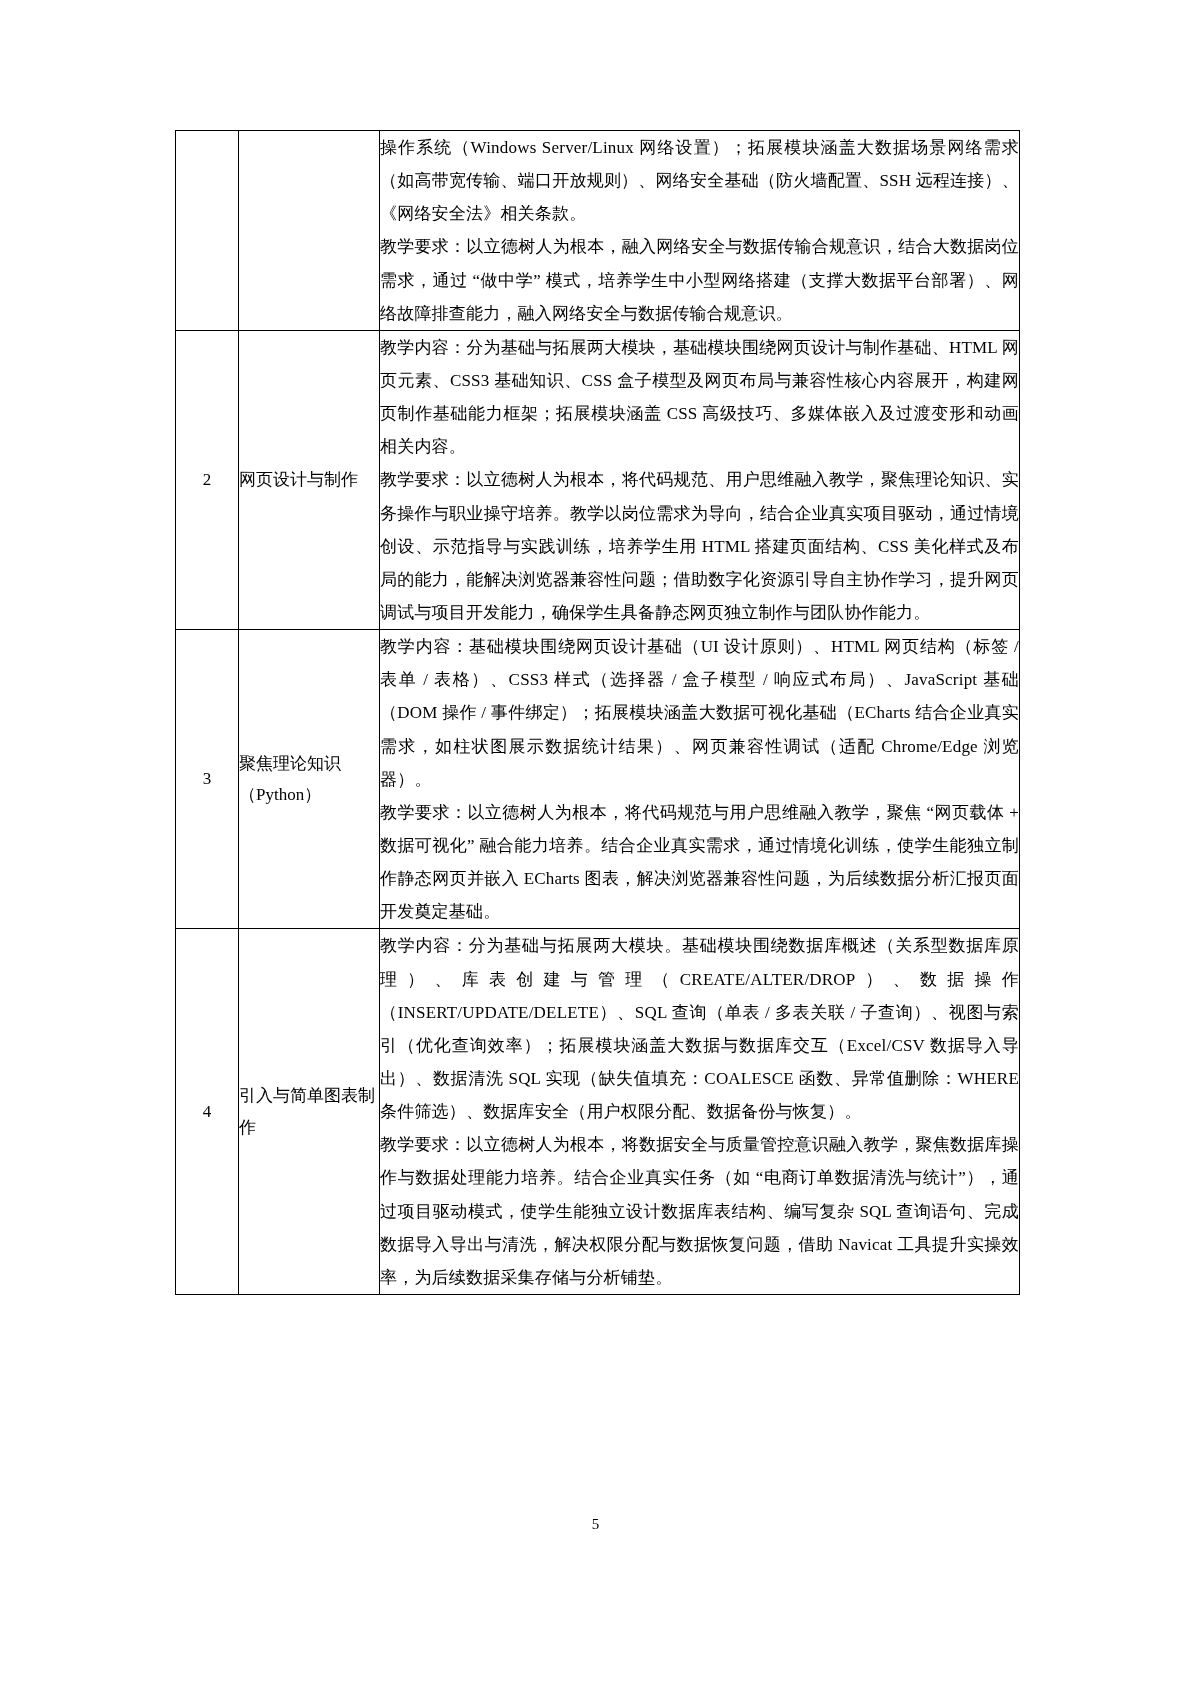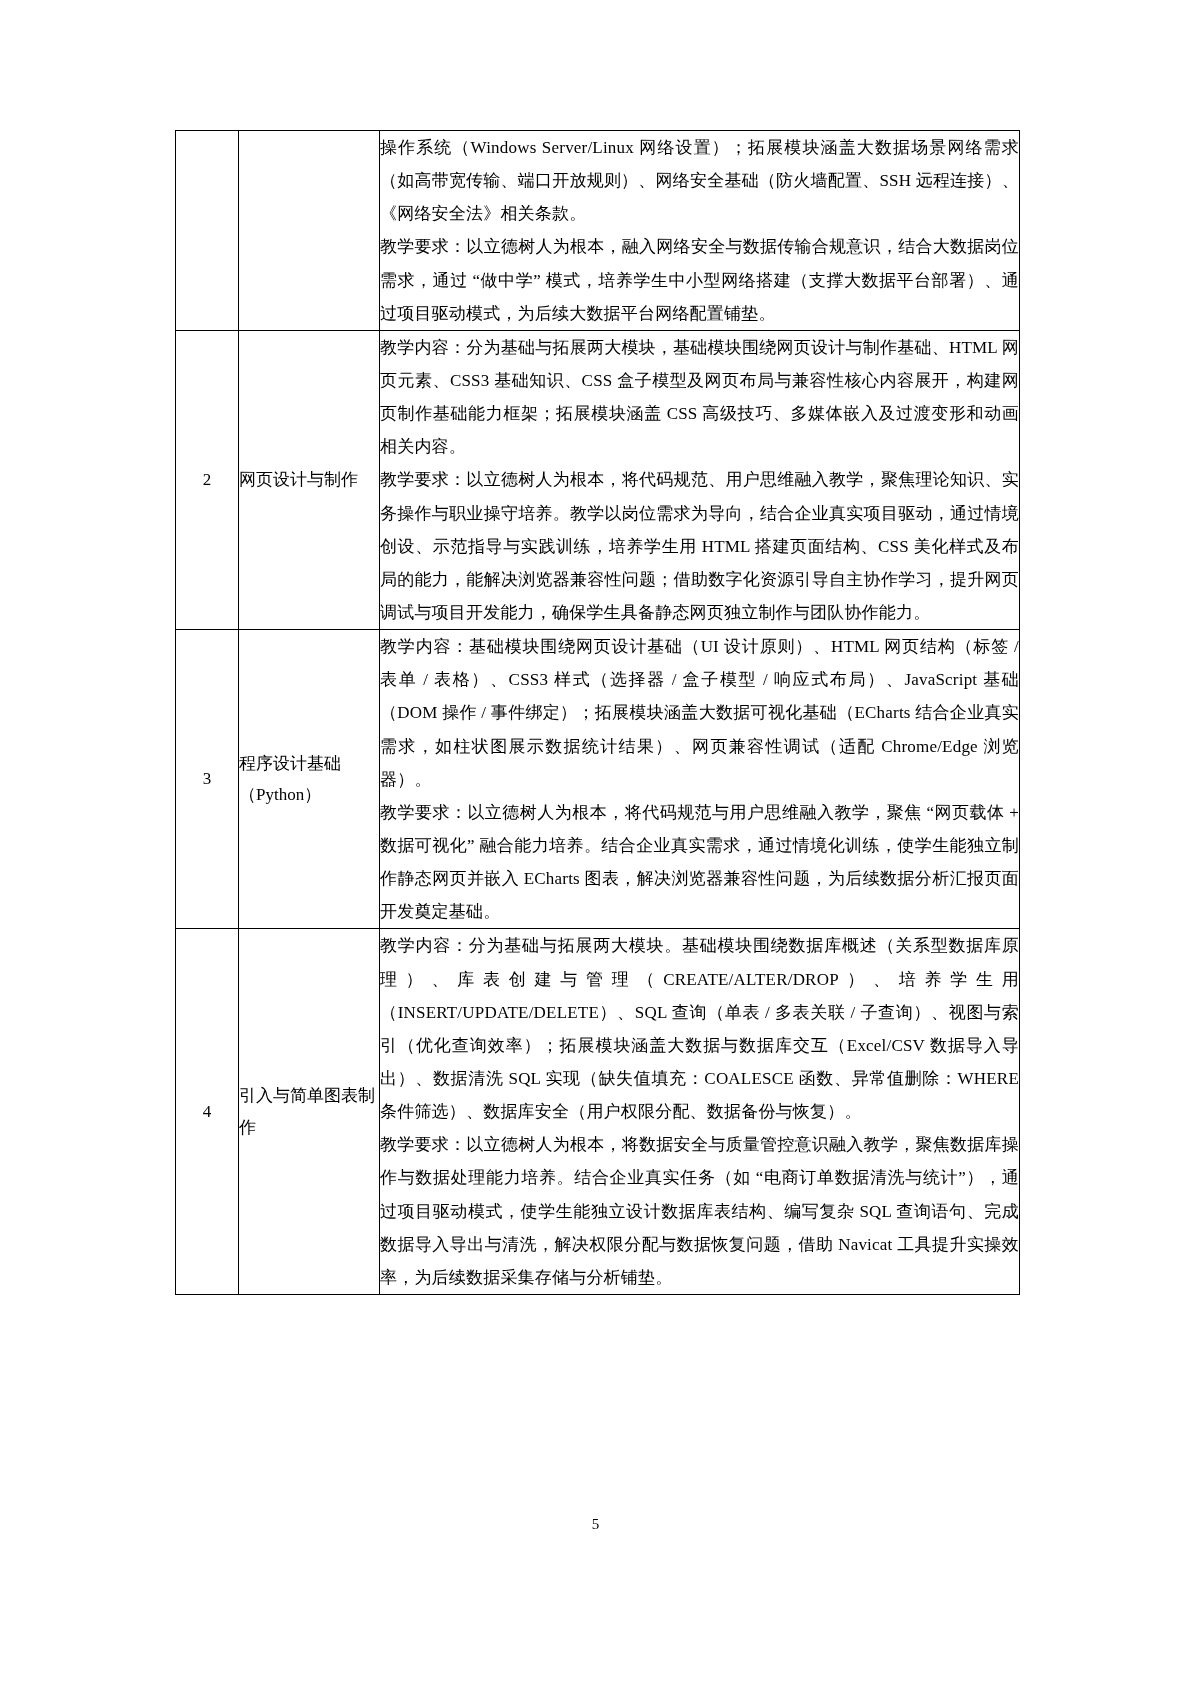"教学要求：以立德树人为根本，融入网络安全与数据传输合规意识，结合大数据岗位需求，" p.para { text: 通过项目驱动模式，为后续大数据平台网络配置铺垫 -> 网络故障排查能力，融入网络安全与数据传输合规意识 }
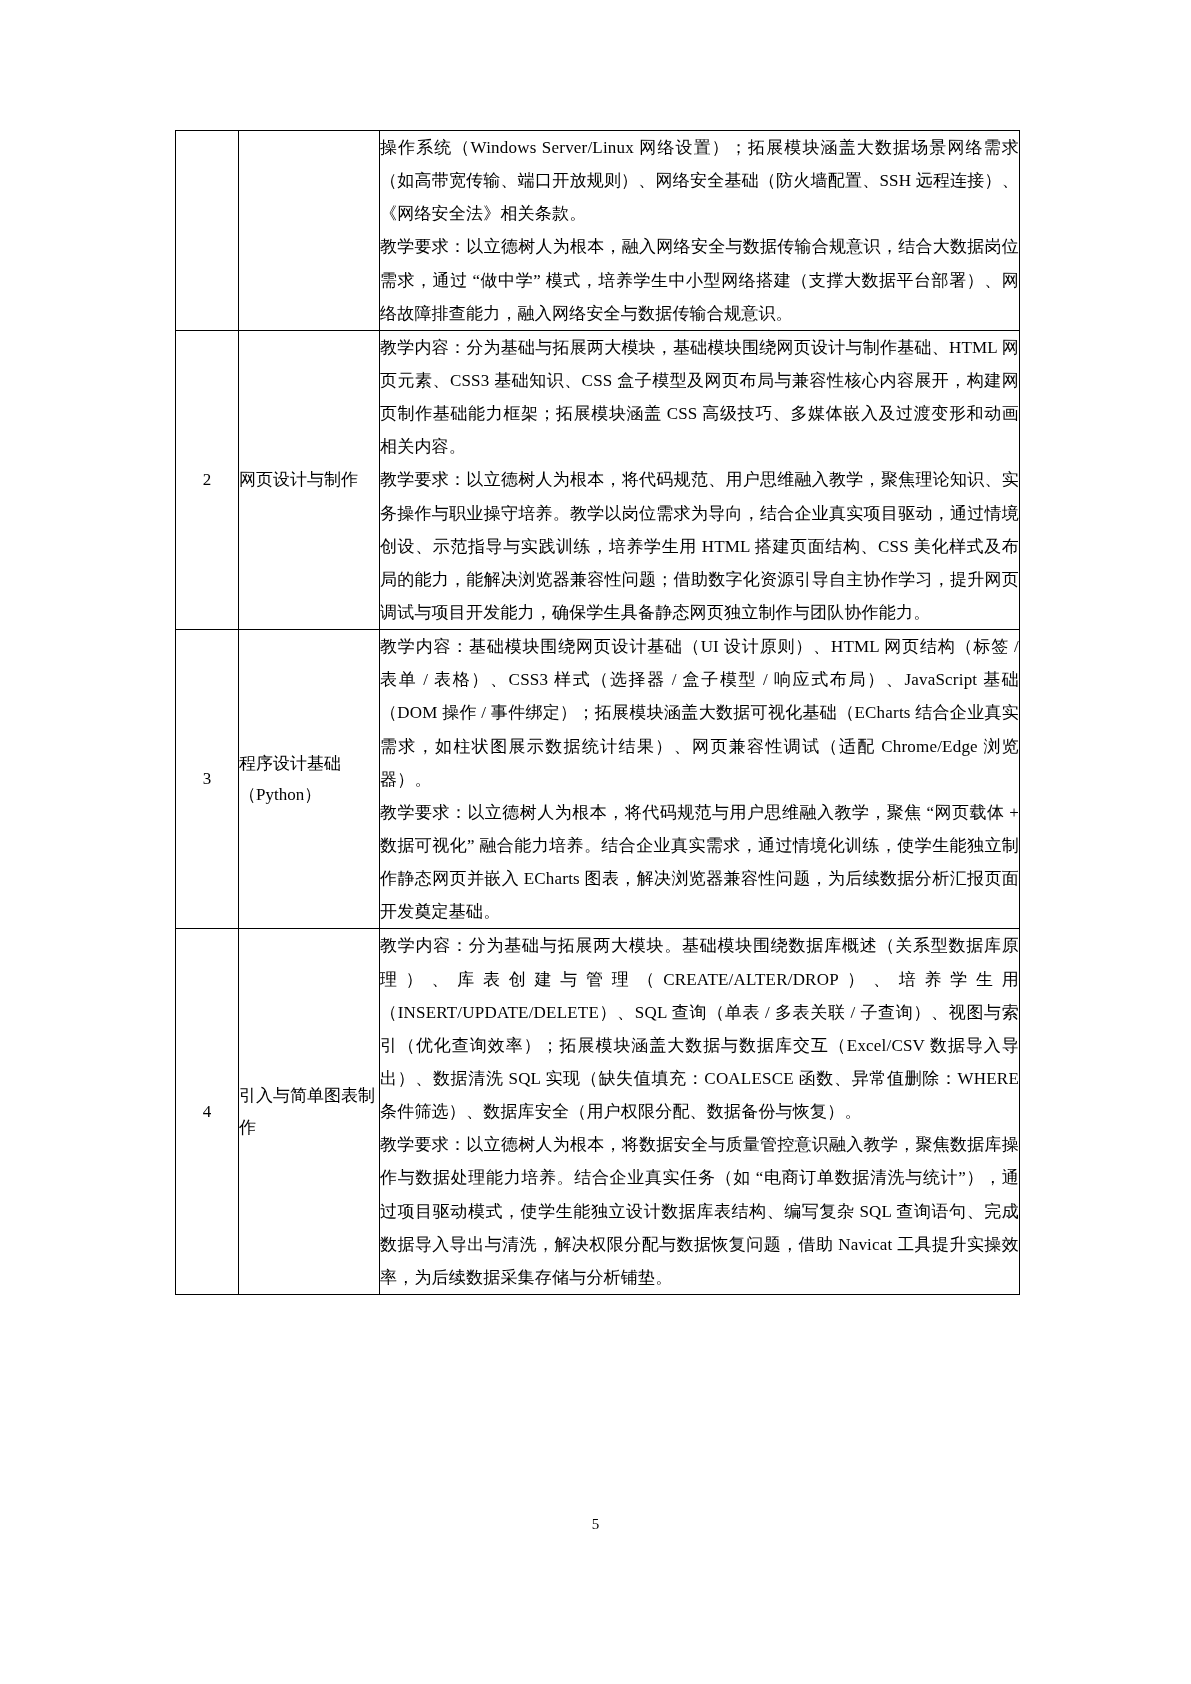"程序设计基础（Python）" td.col-name { text: 程序设计基础 -> 聚焦理论知识 }
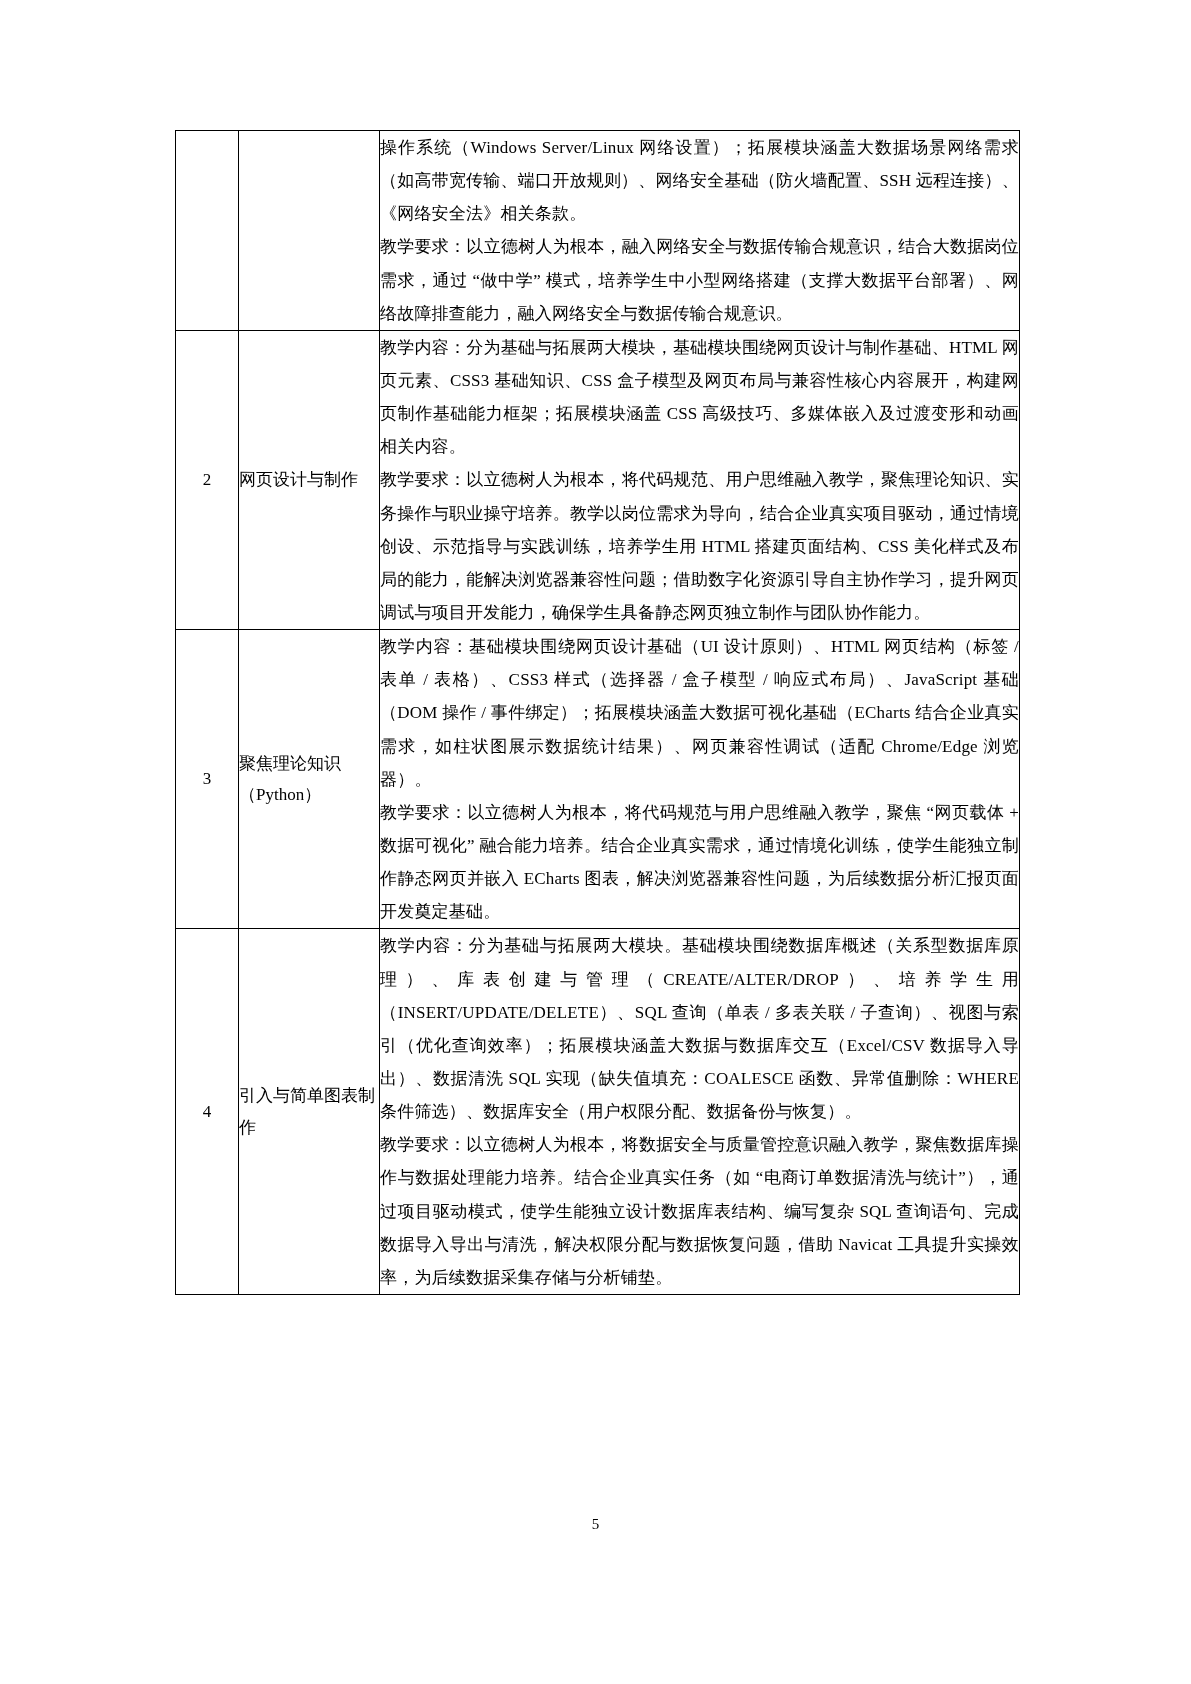"教学内容：分为基础与拓展两大模块。基础模块围绕数据库概述（关系型数据库原理）、库" p.para { text: 培养学生用 -> 数据操作 }
